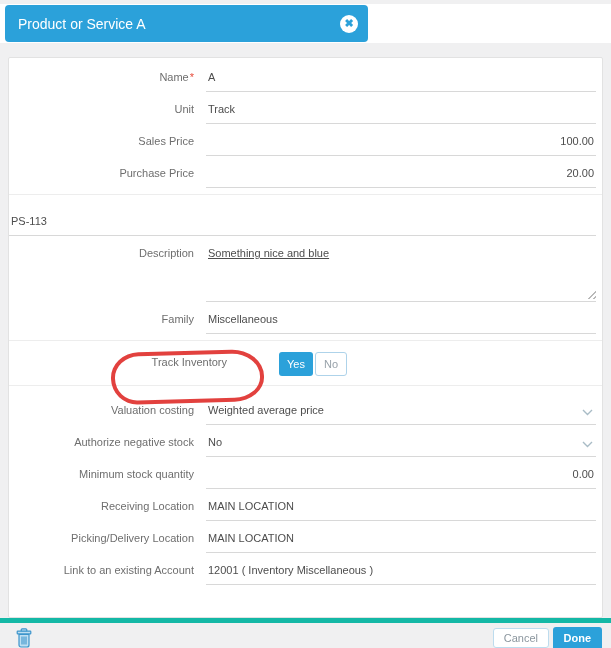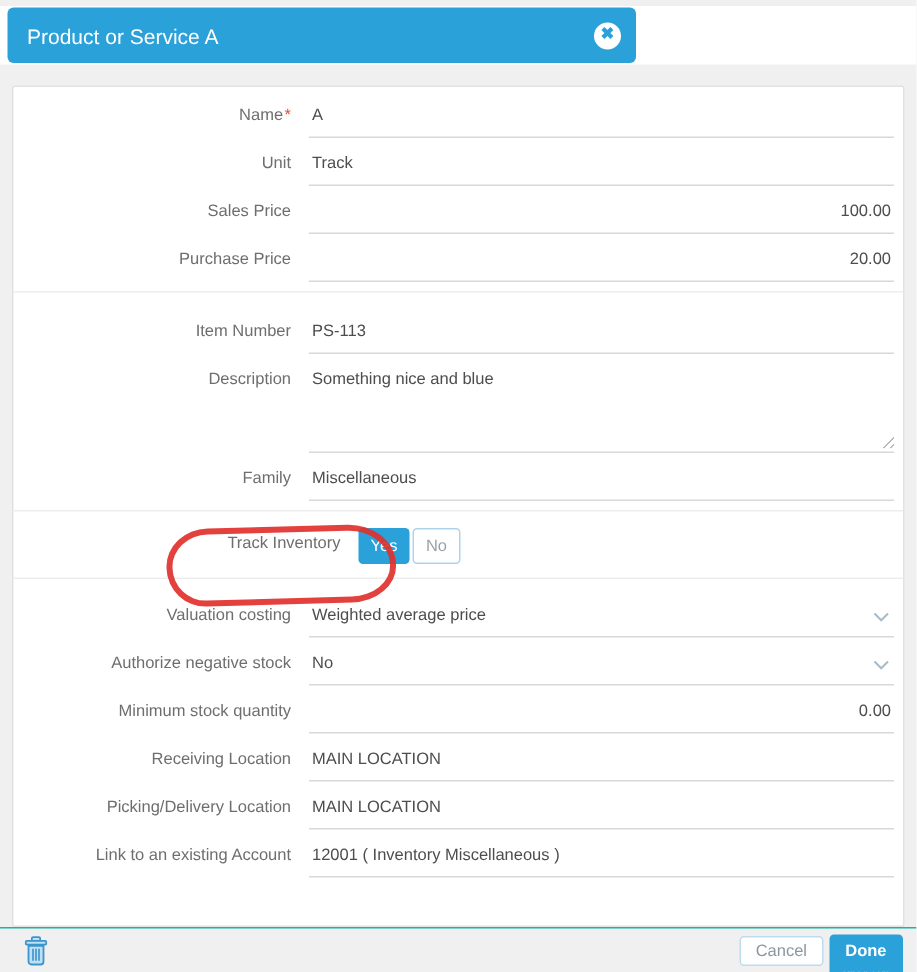"Product or Service A" .tab { width: 419px -> 363px }
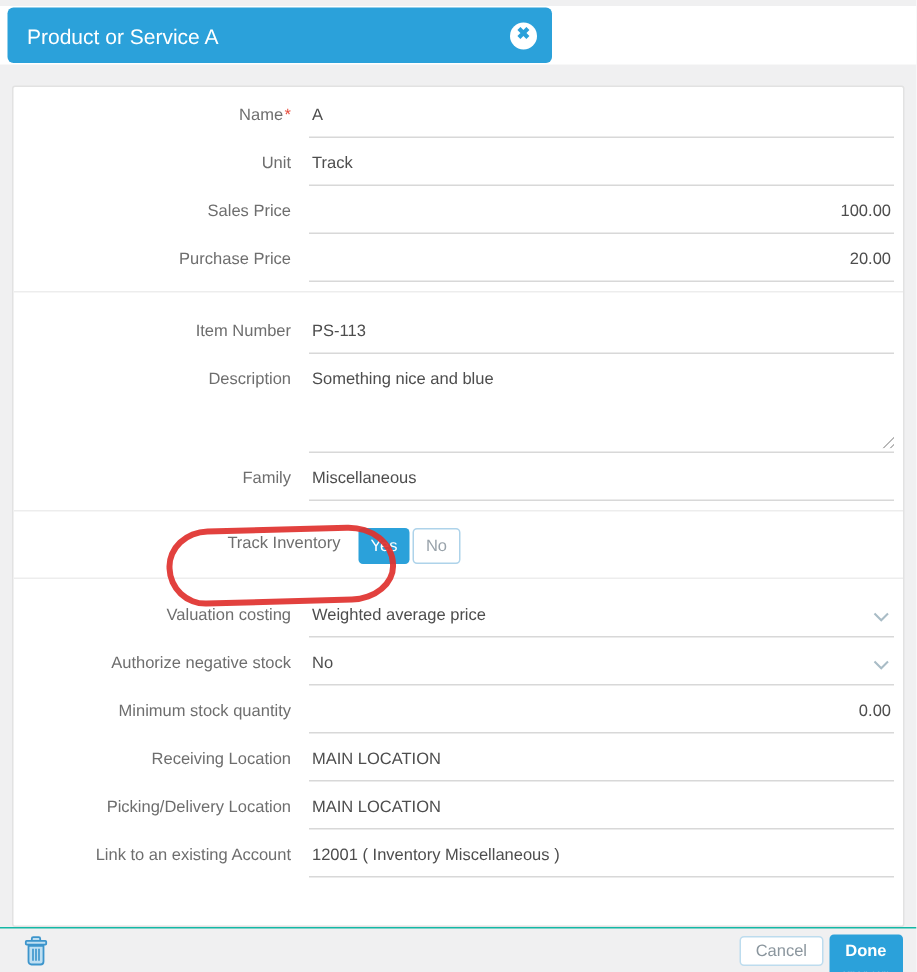"Item Number" div.lbl { html: <div>Item Number</div> -> none }
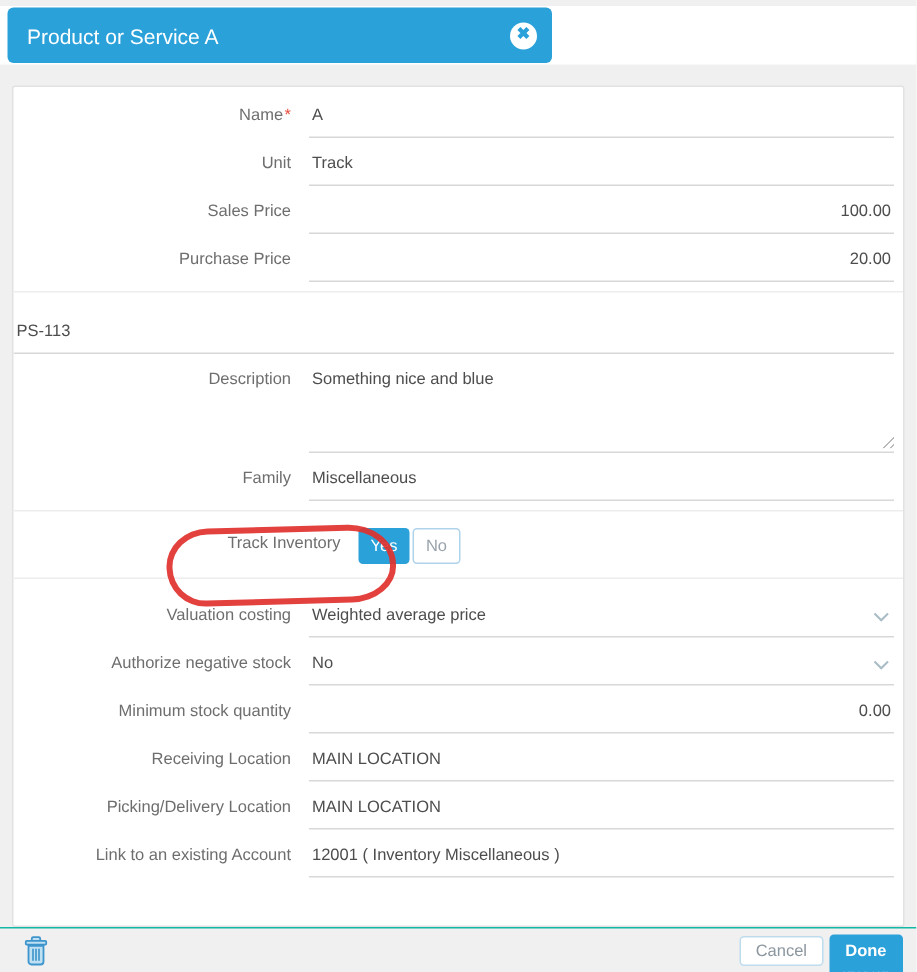"Something nice and blue" .field.tall { text-decoration: none -> underline }
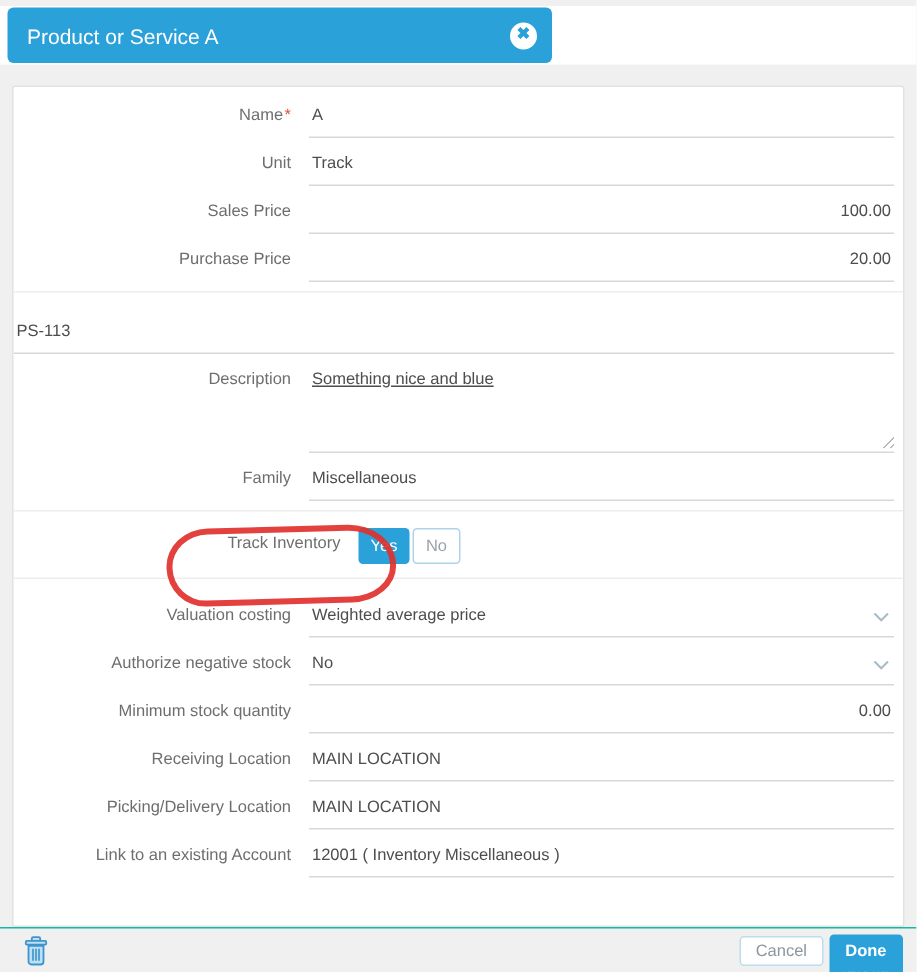"Yes" .toggle-wrap { margin-left: none -> 40px }
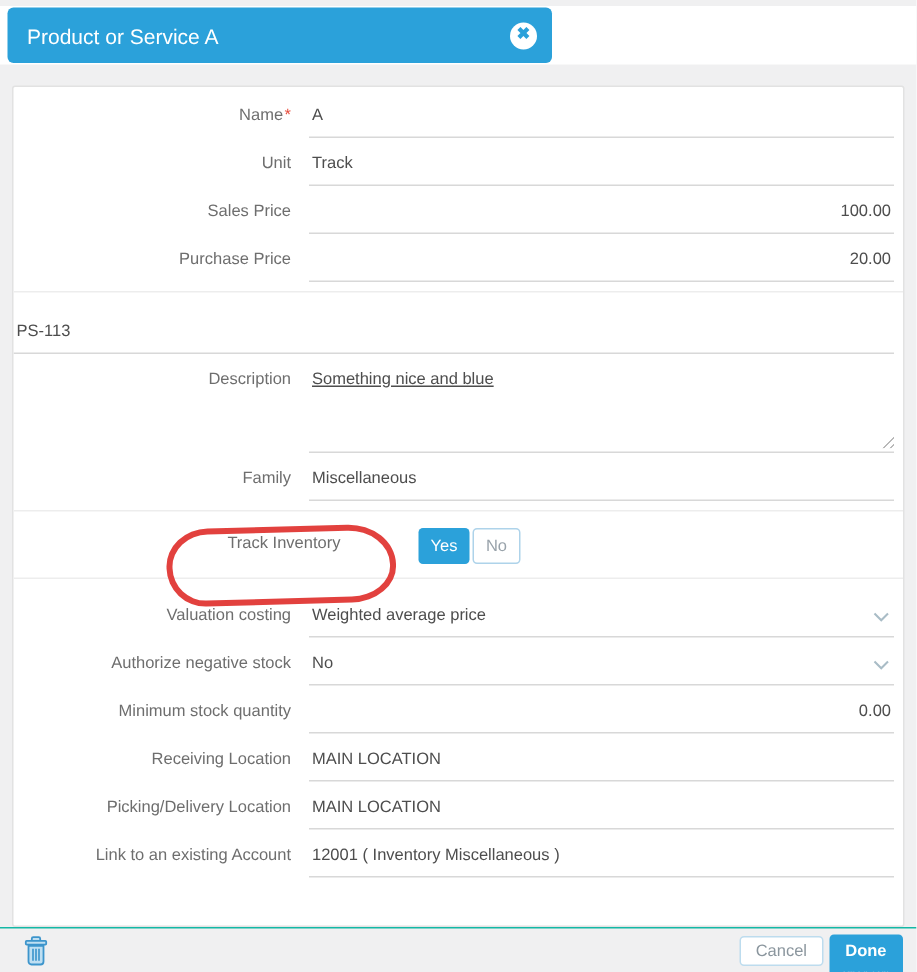"Cancel" .footer { border-top: 1px solid #14b8a6 -> 5px solid #14b8a6 }
